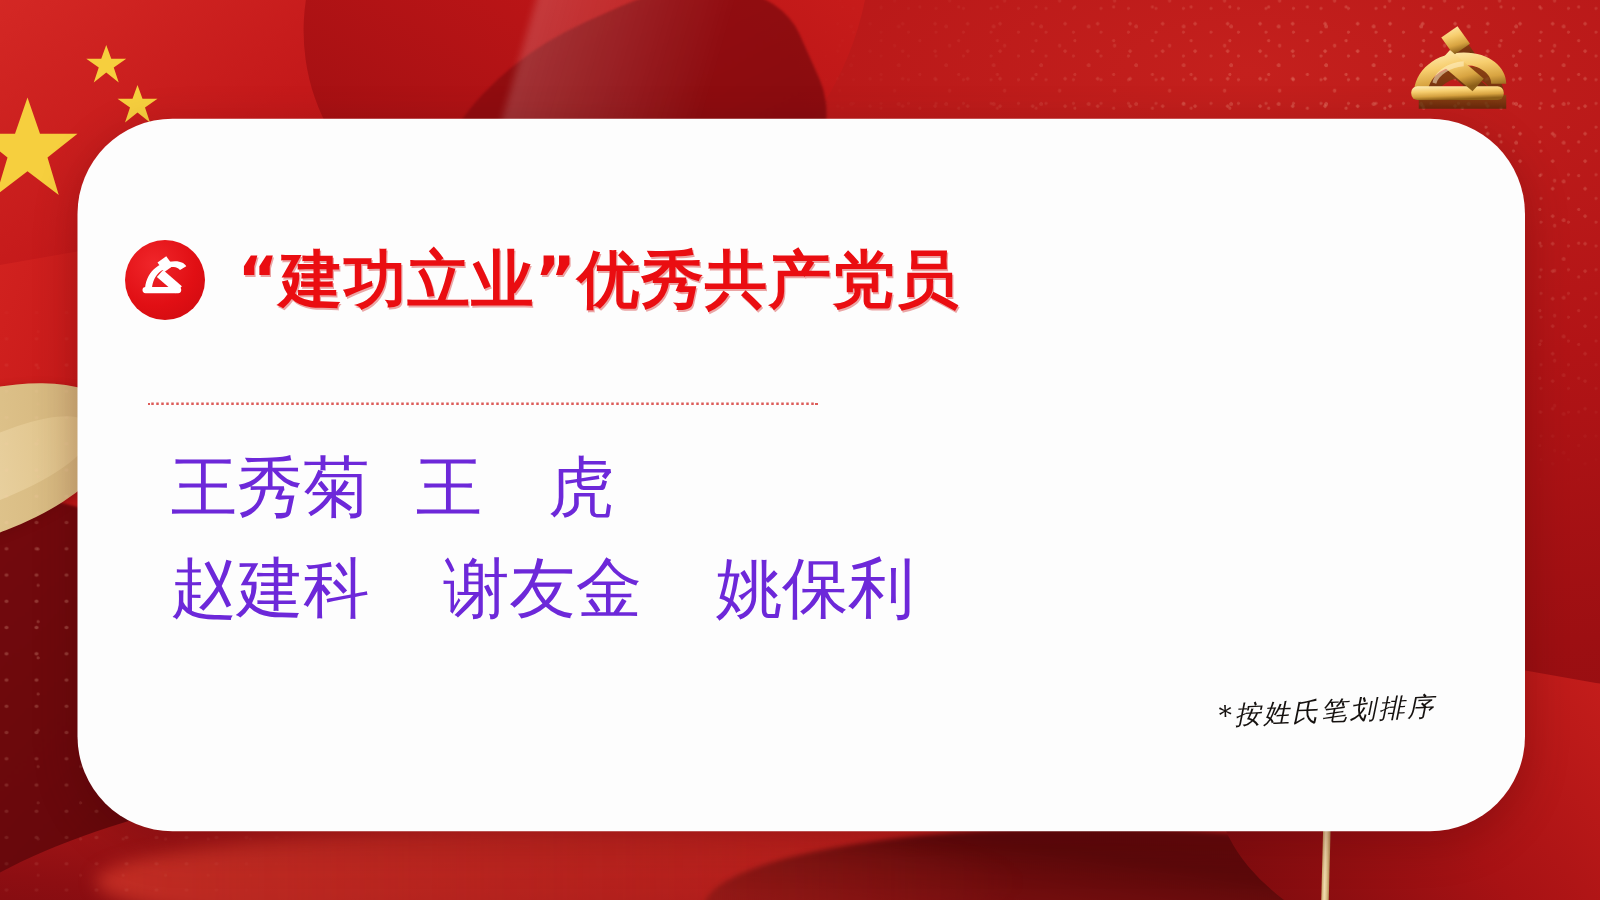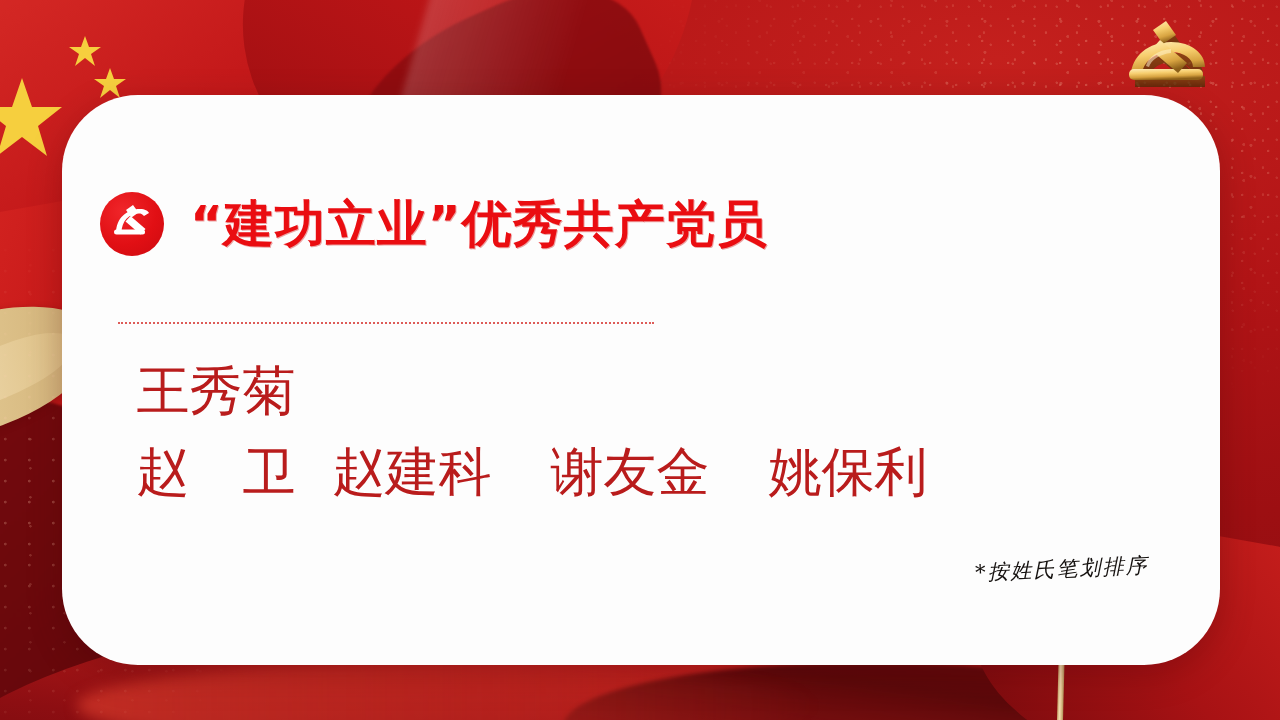"王秀菊" .name { color: #b91c1c -> #6d28d9 }
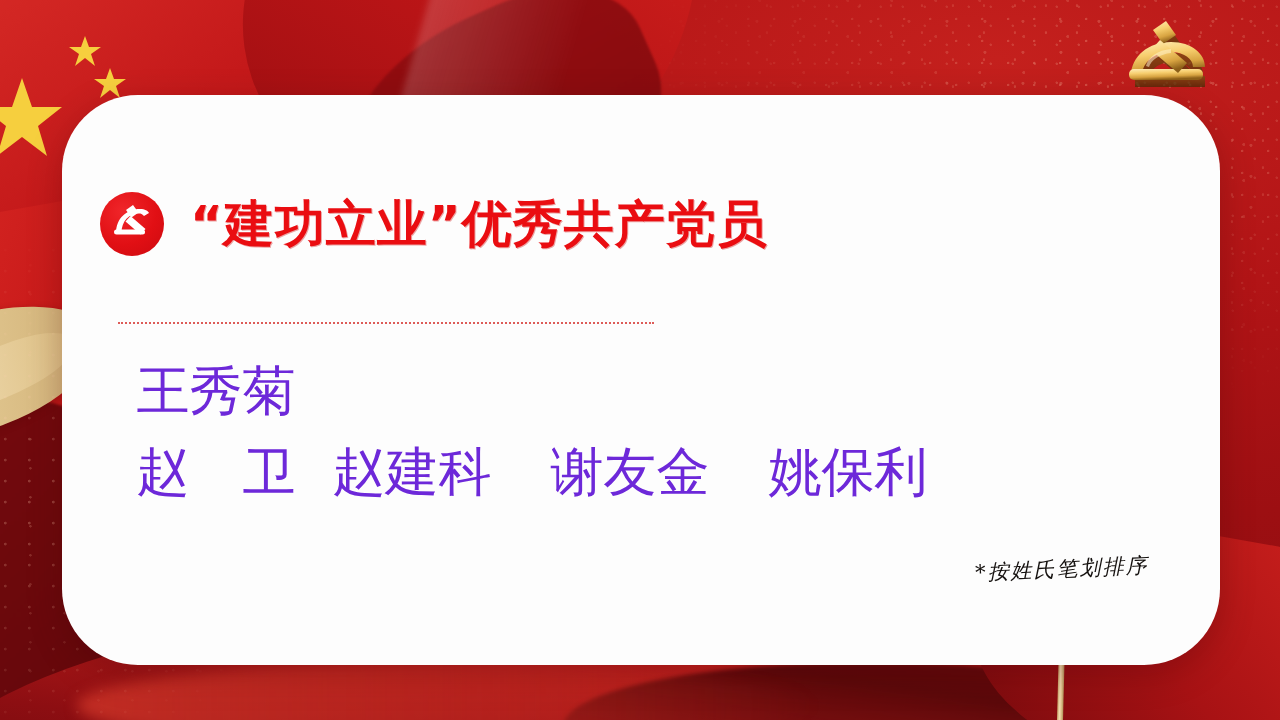"王 虎" div.name { html: none -> <div>王 虎</div> }
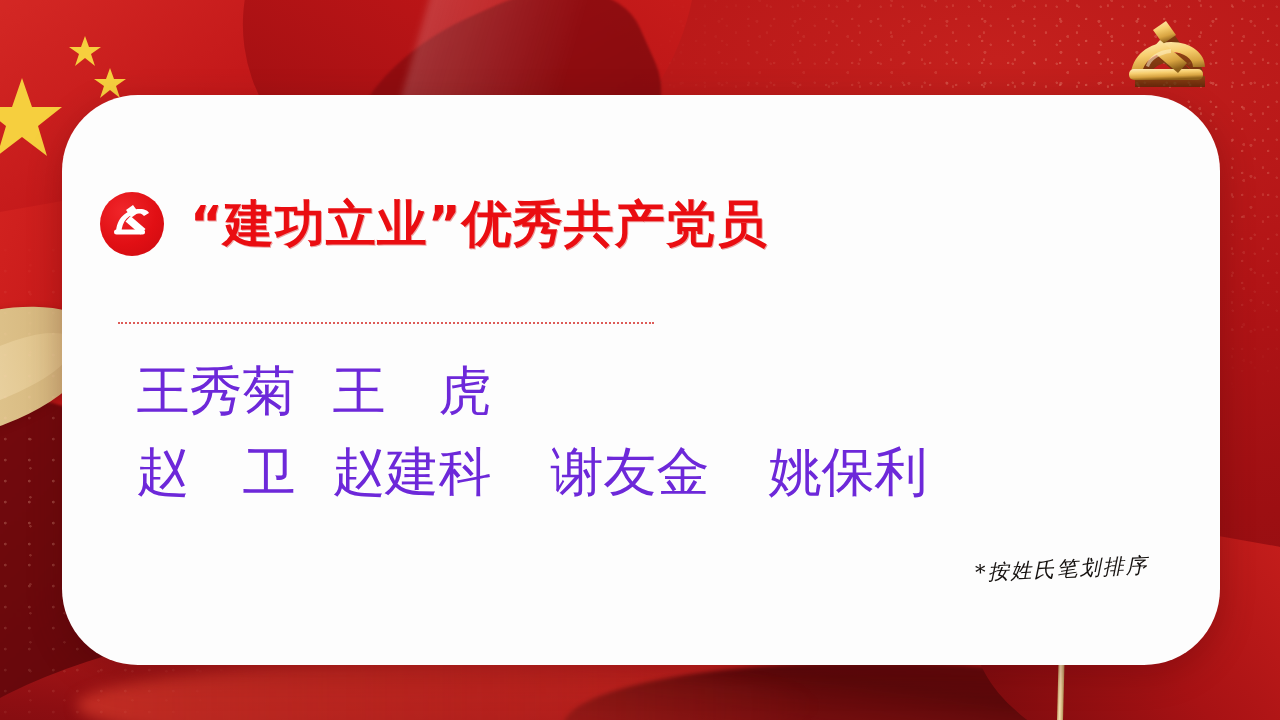"赵 卫" div.name { html: <div>赵 卫</div> -> none }
